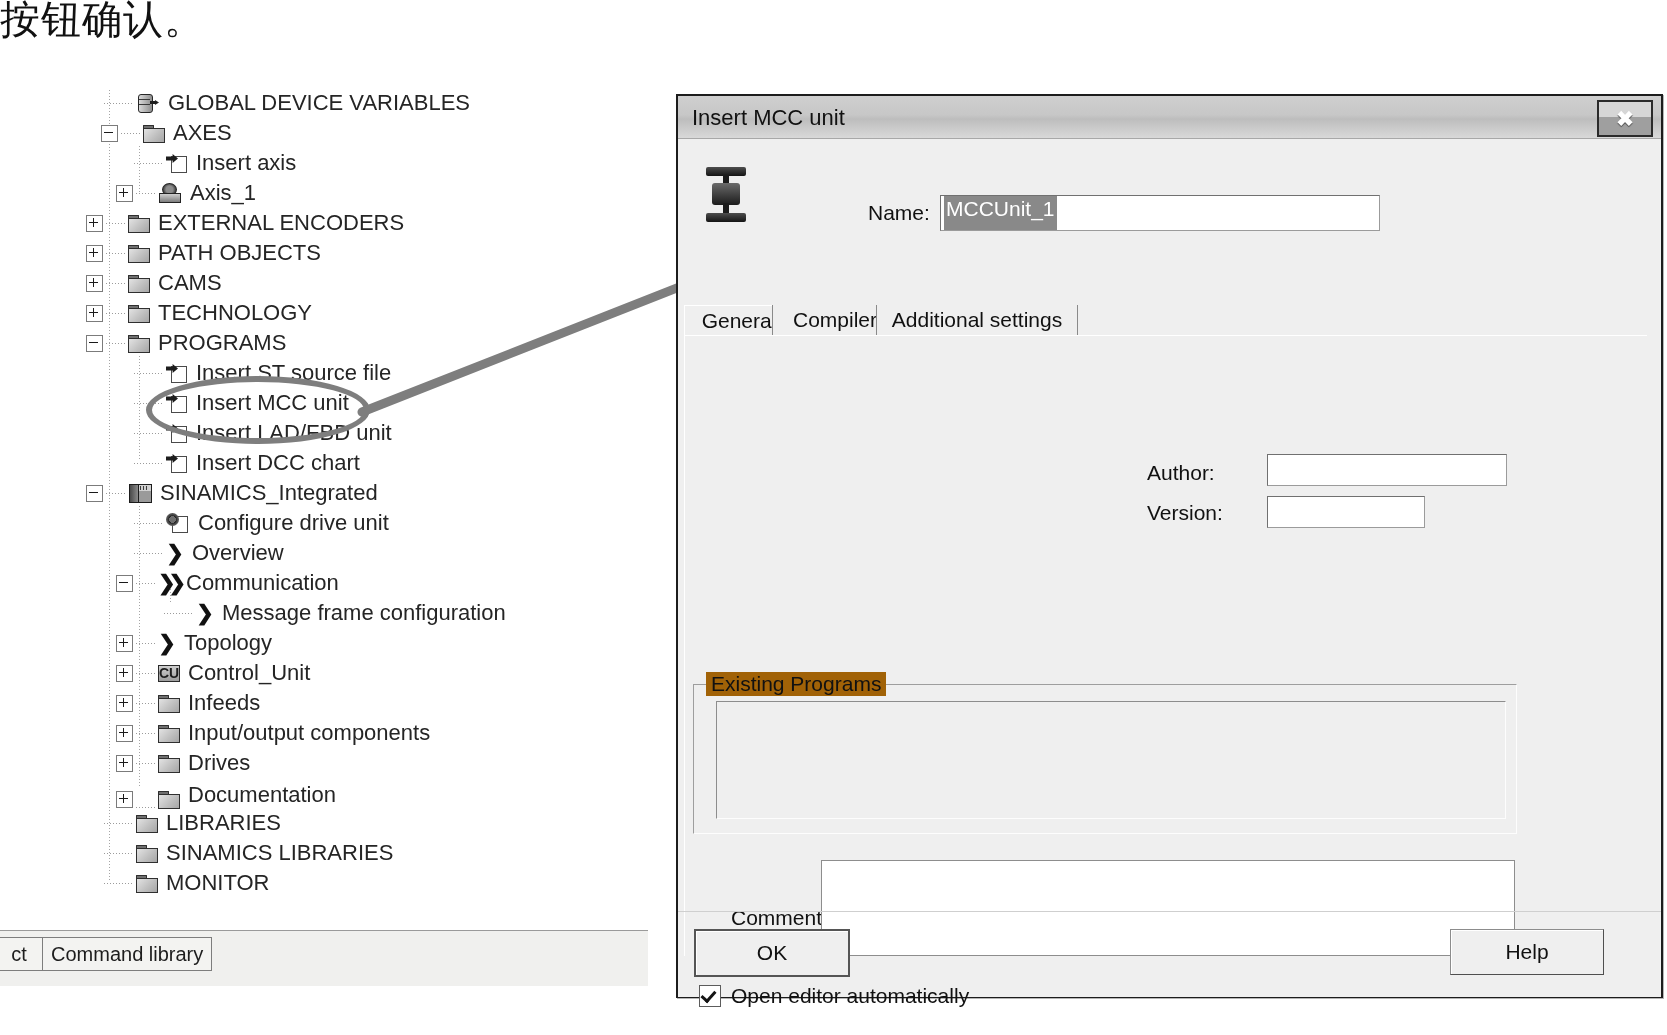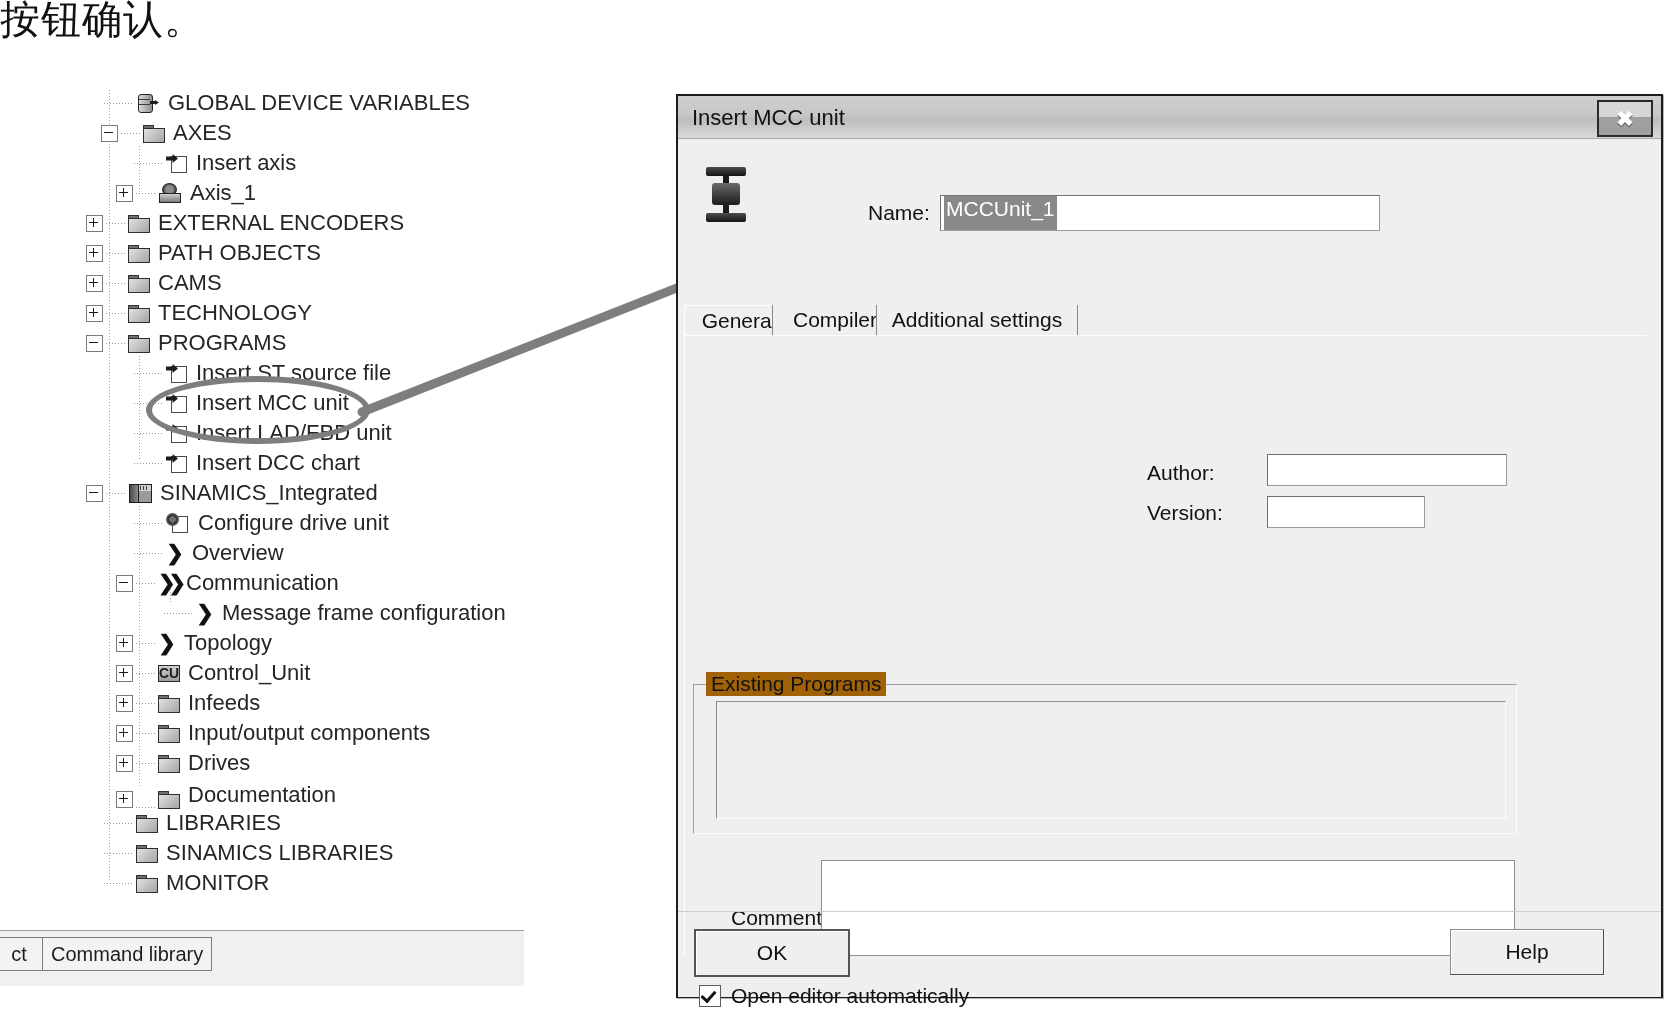"ct" .bottom-tabs { width: 524px -> 648px }
